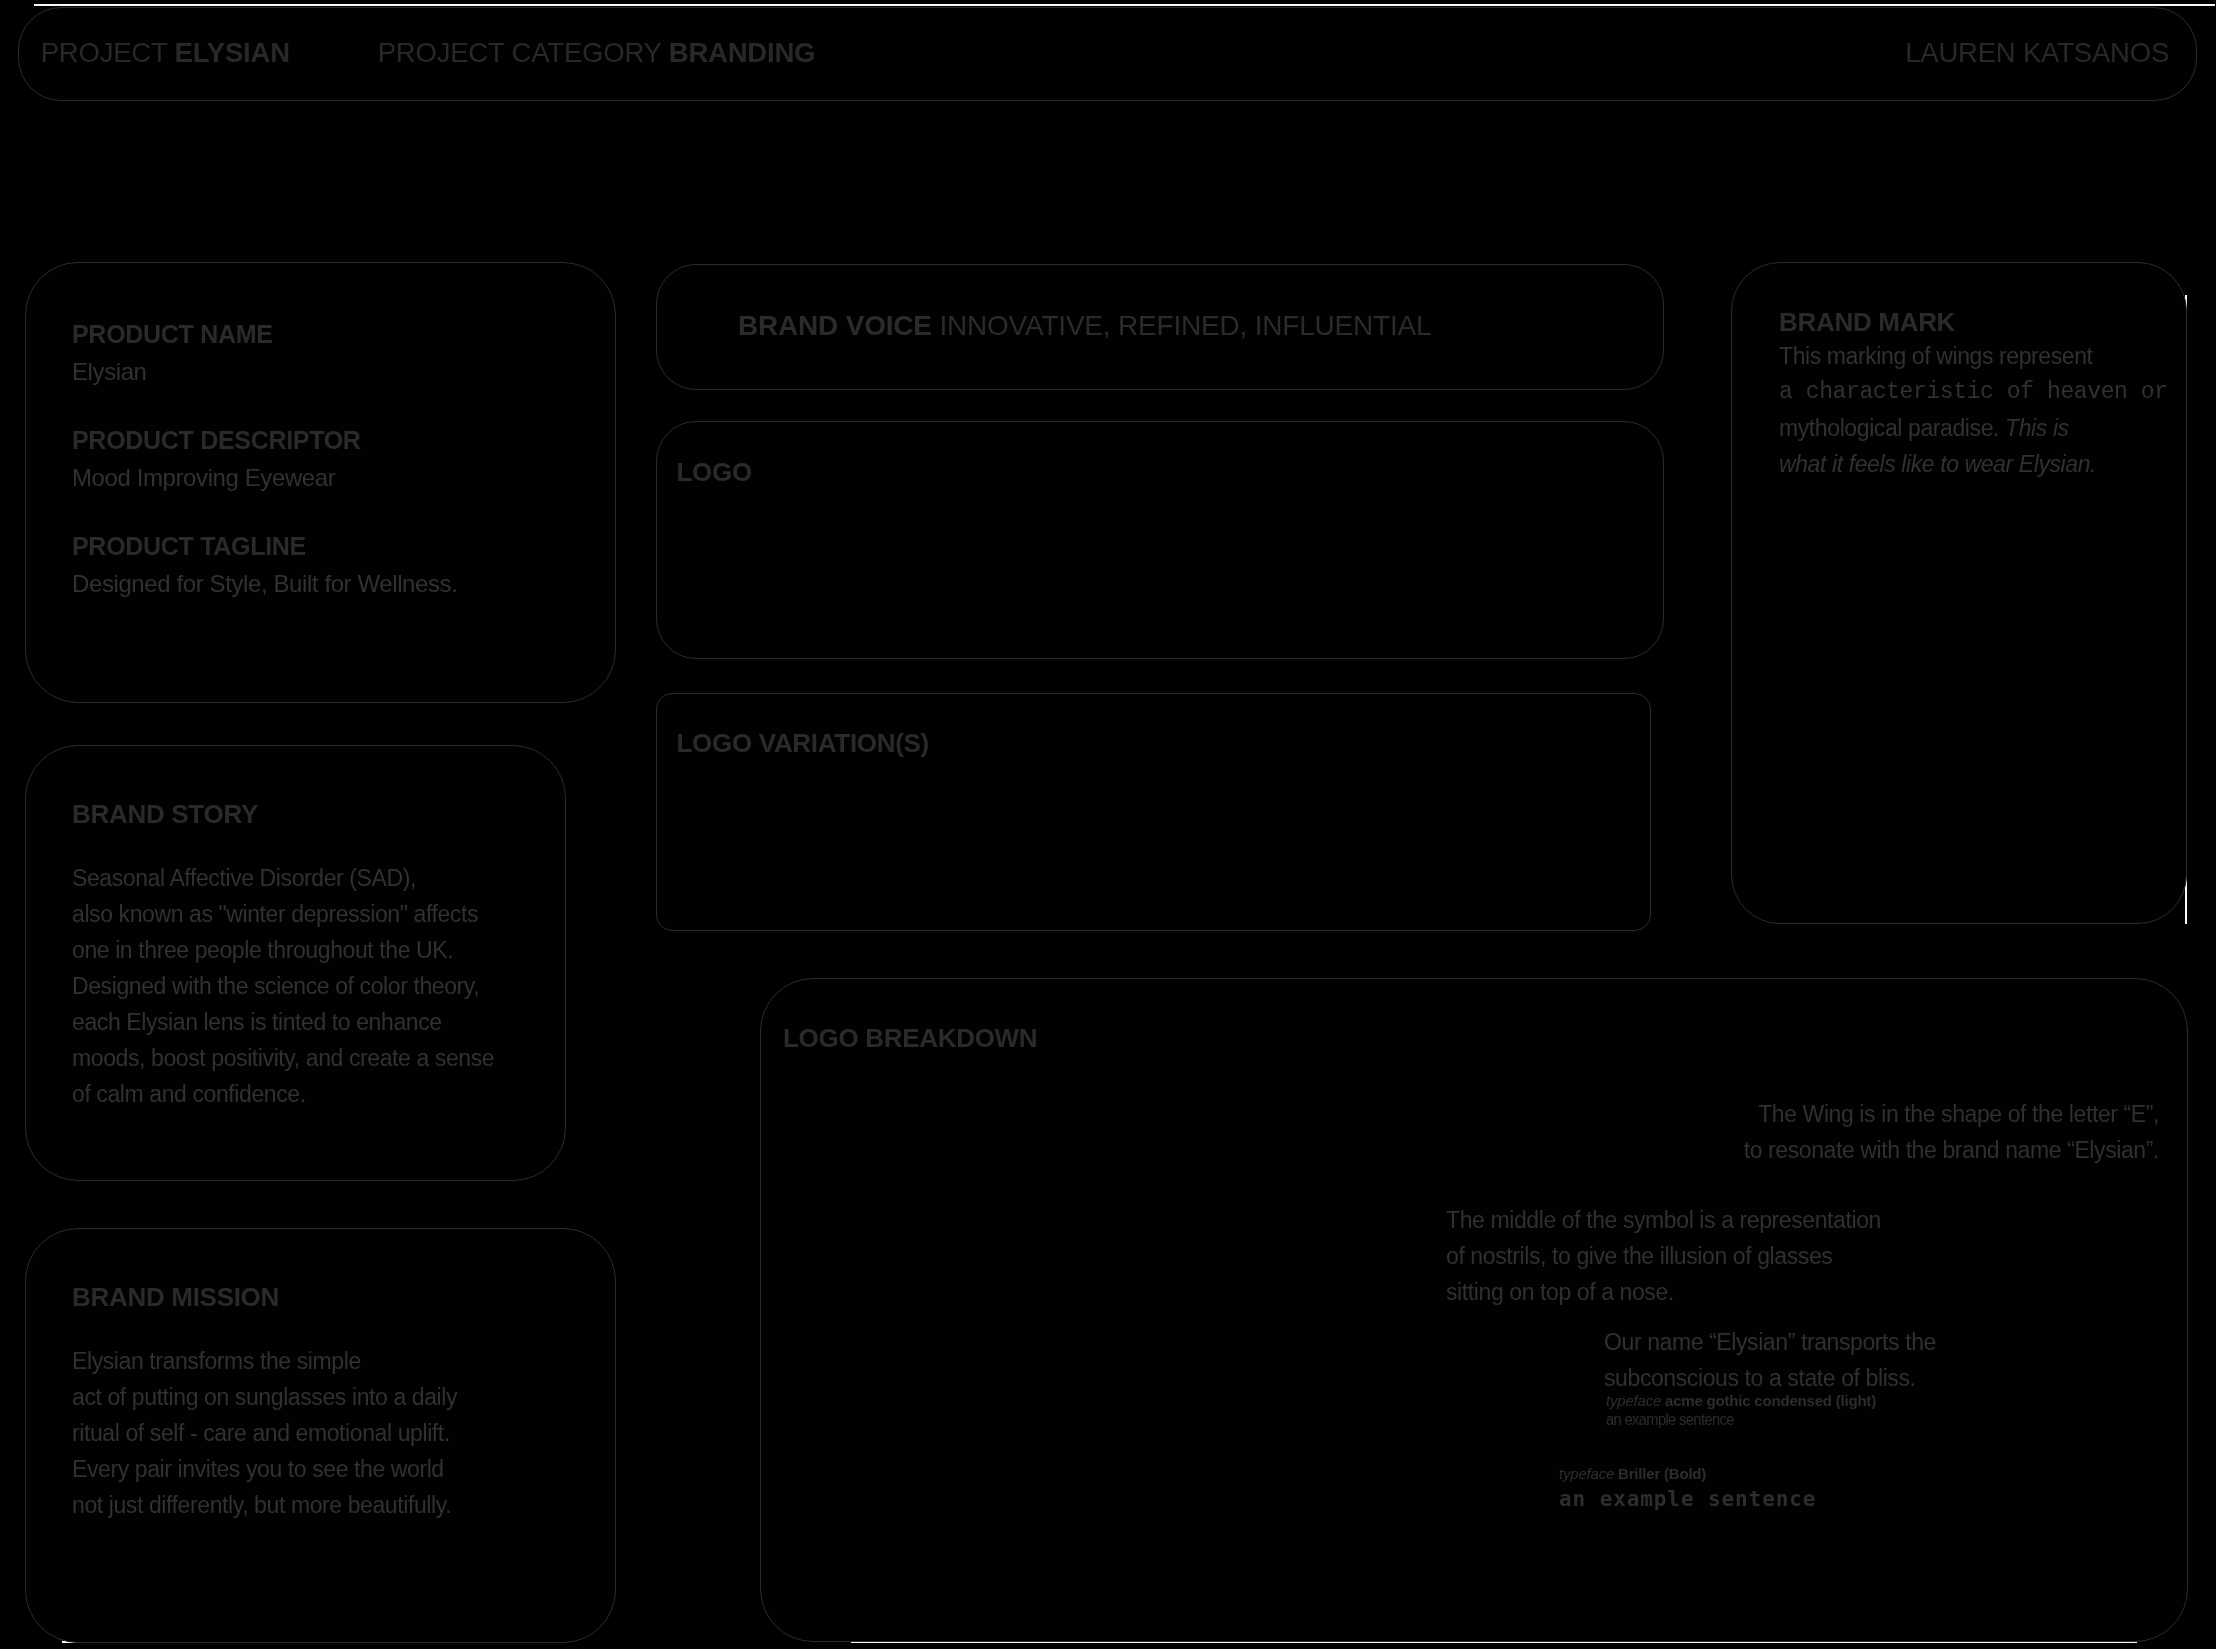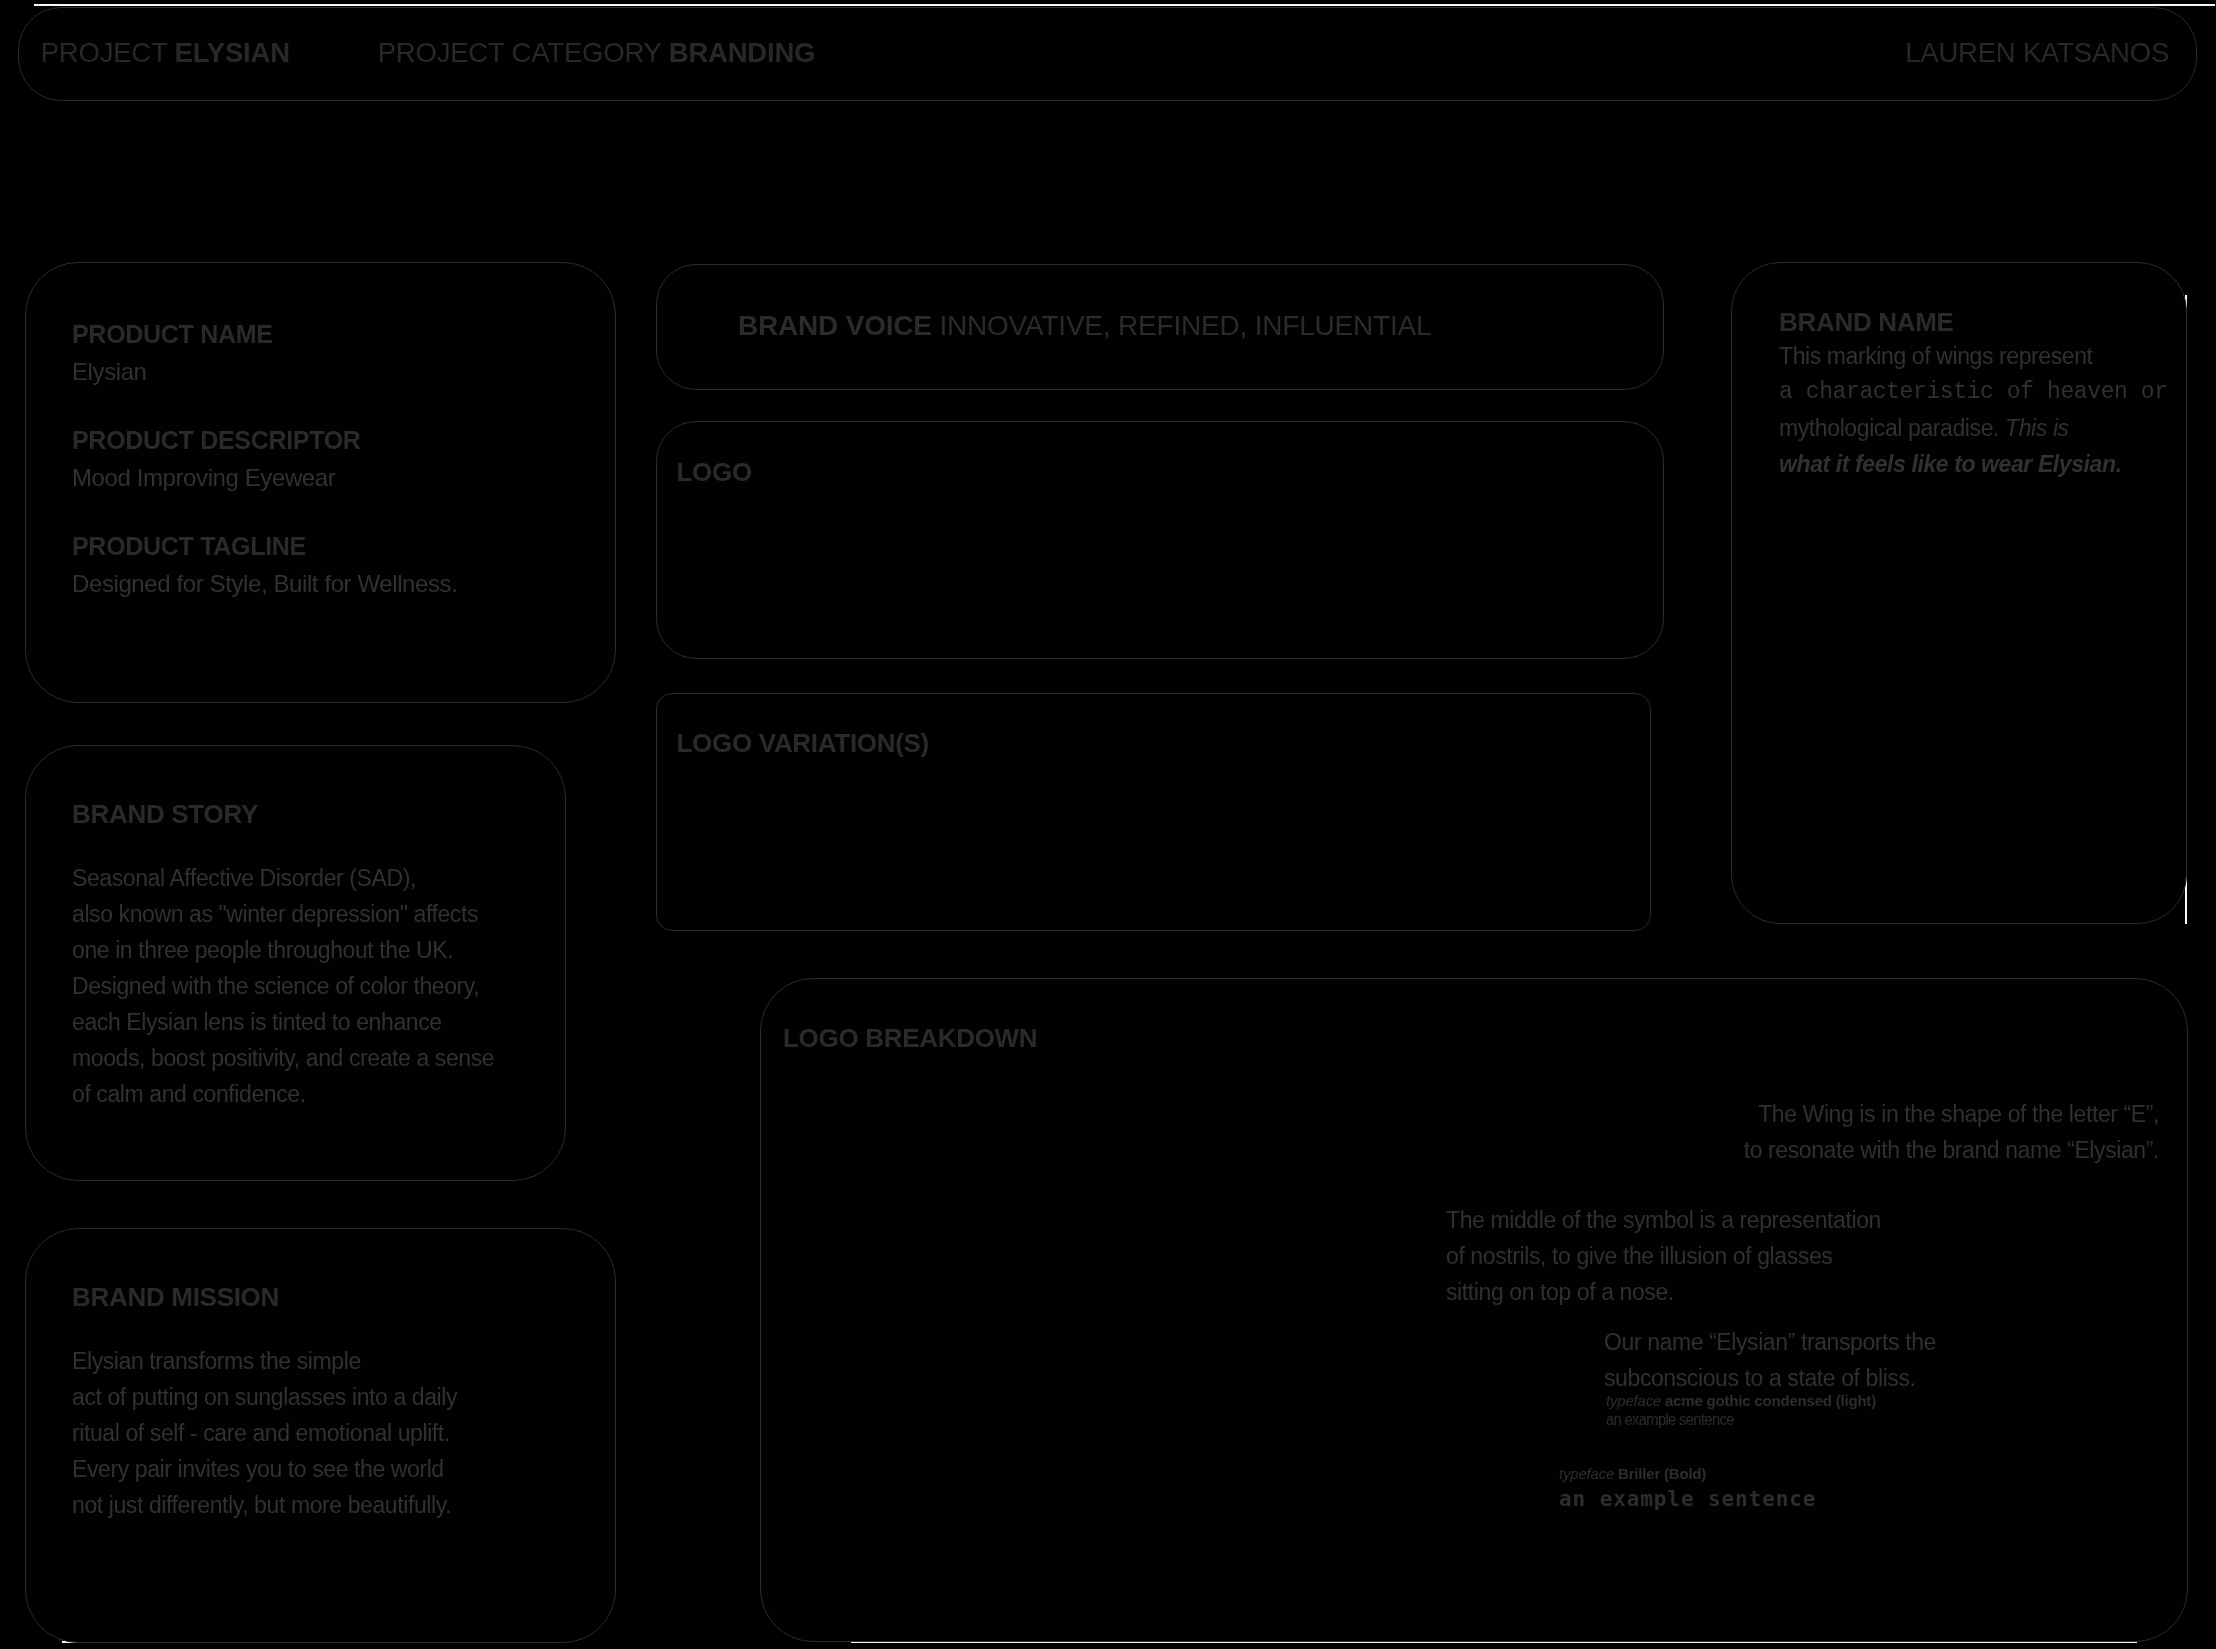"BRAND NAME" div.h { text: NAME -> MARK }
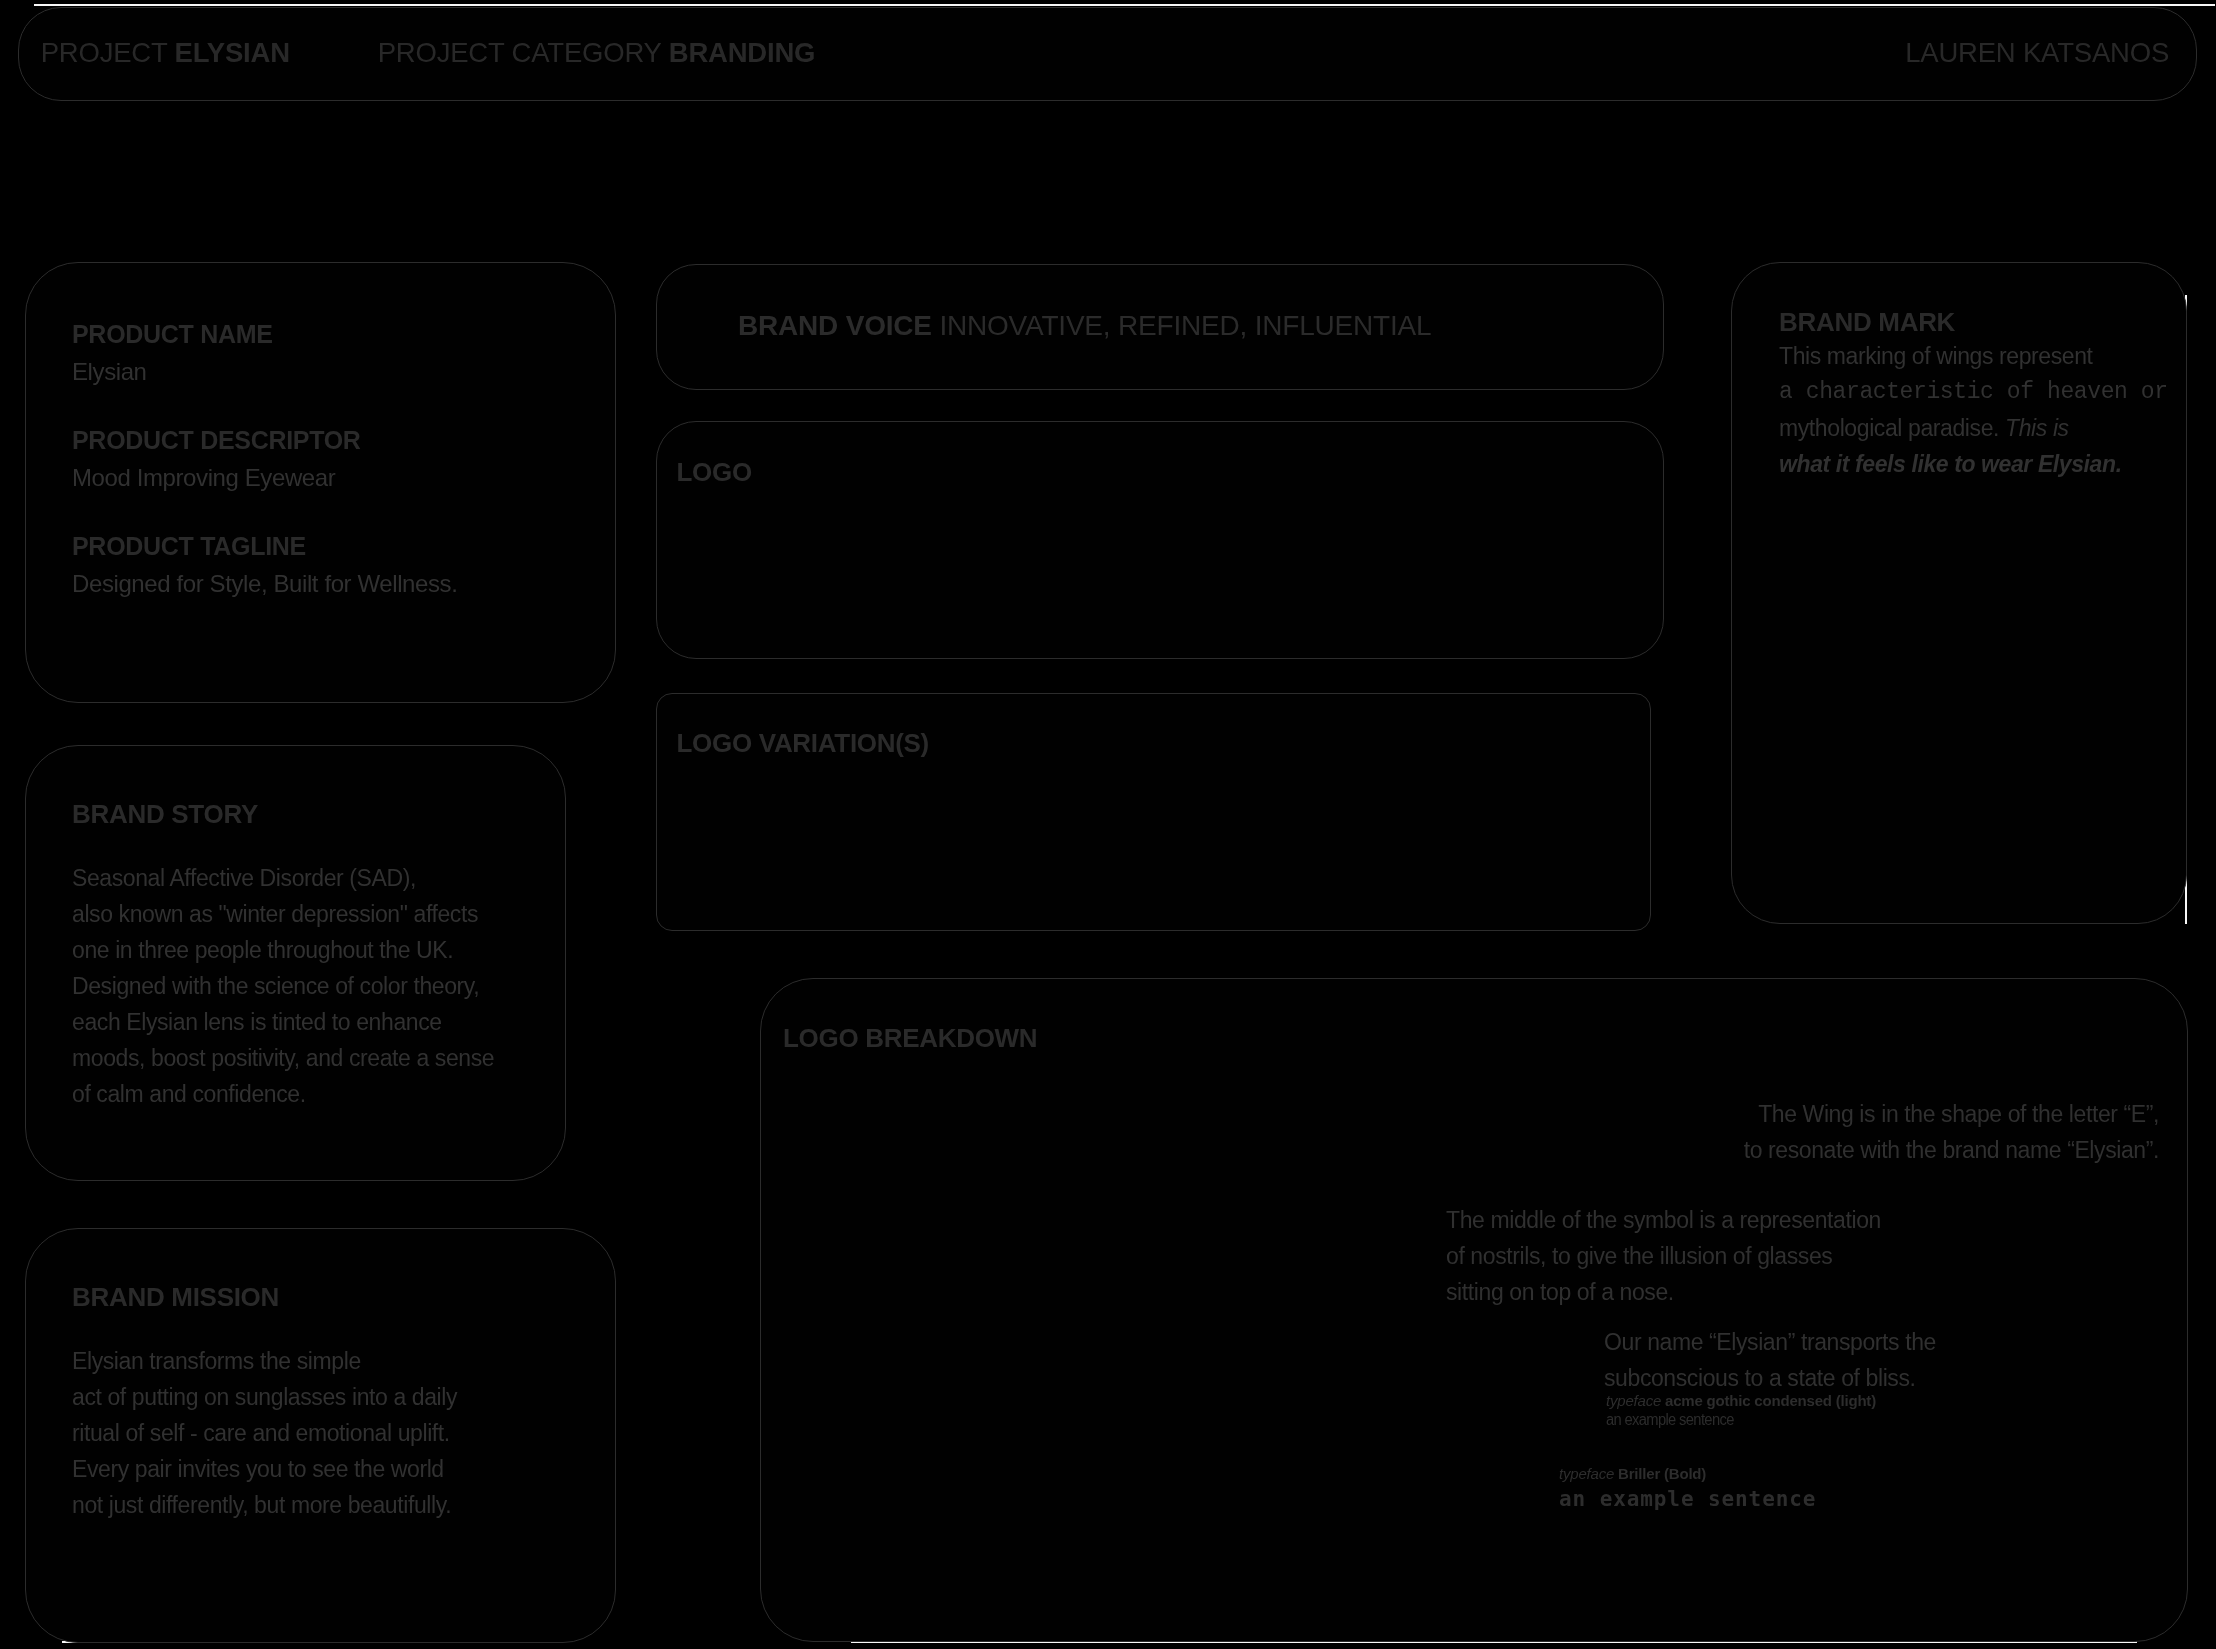"what it feels like to" span.it { font-weight: bold -> none }
